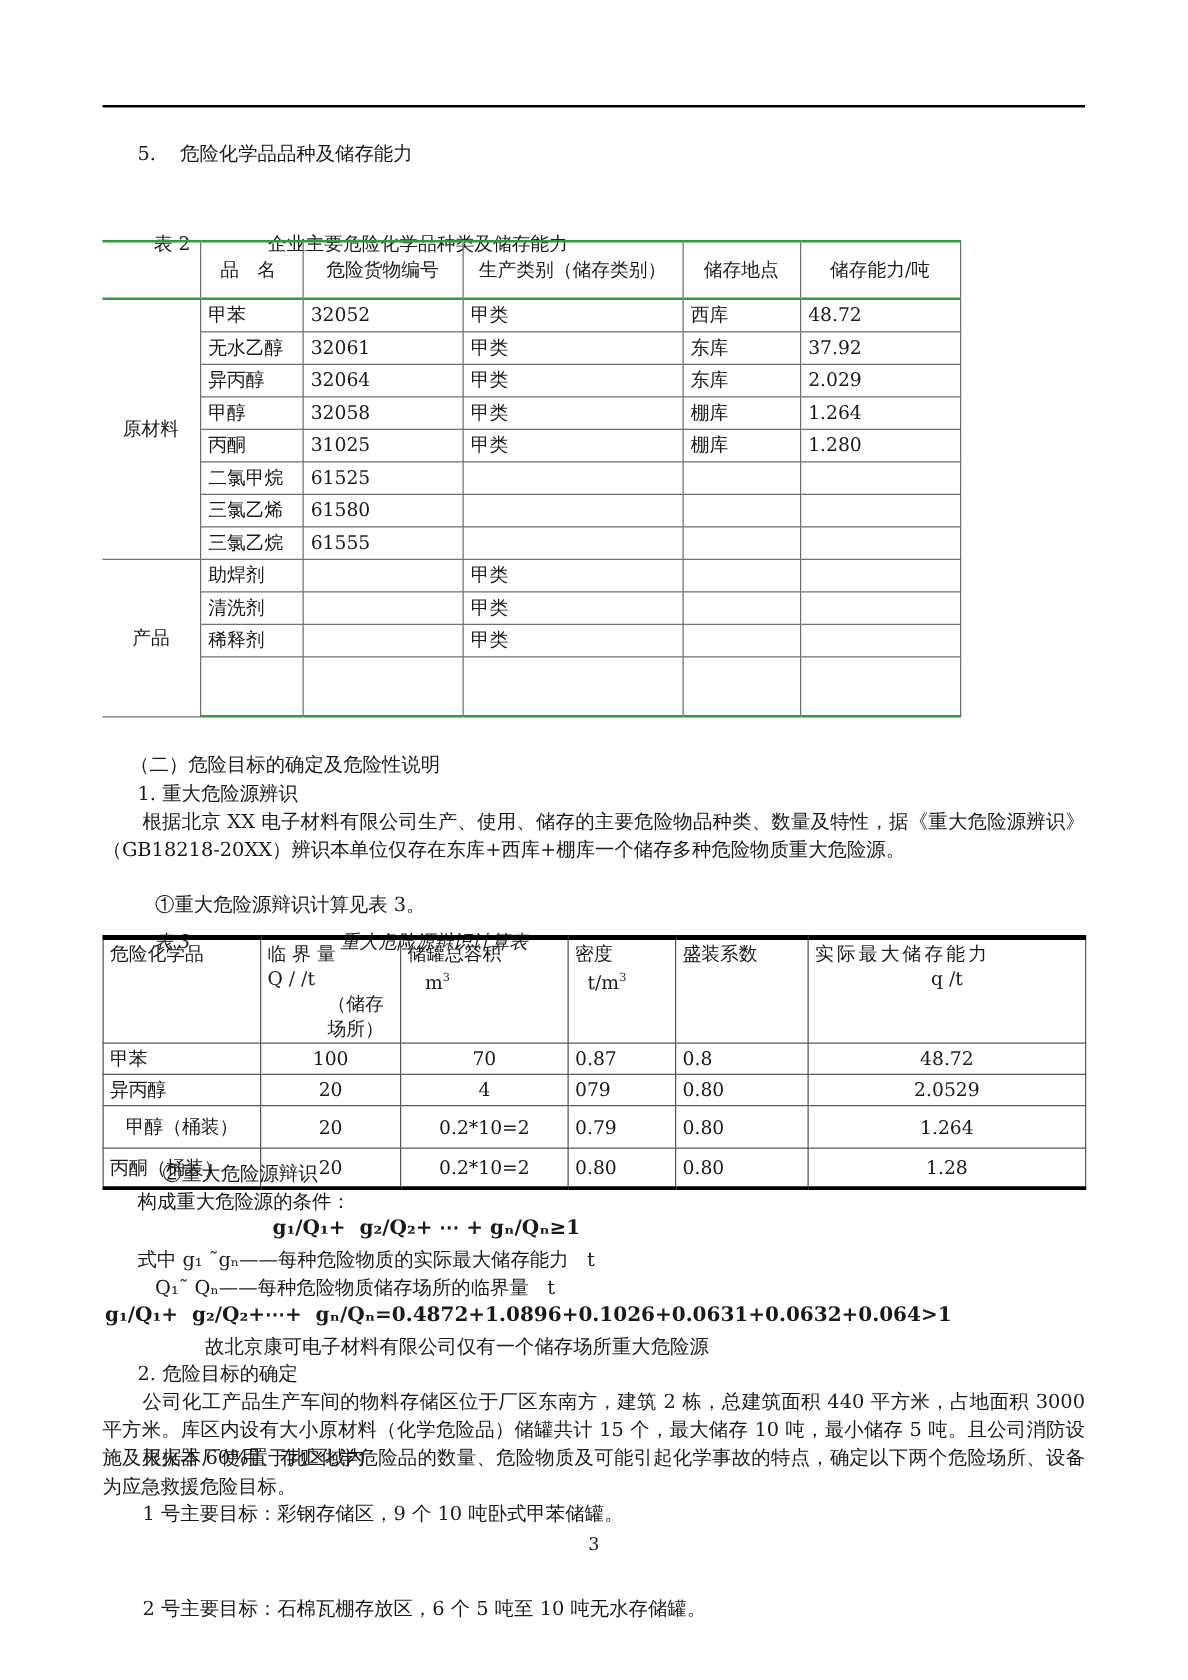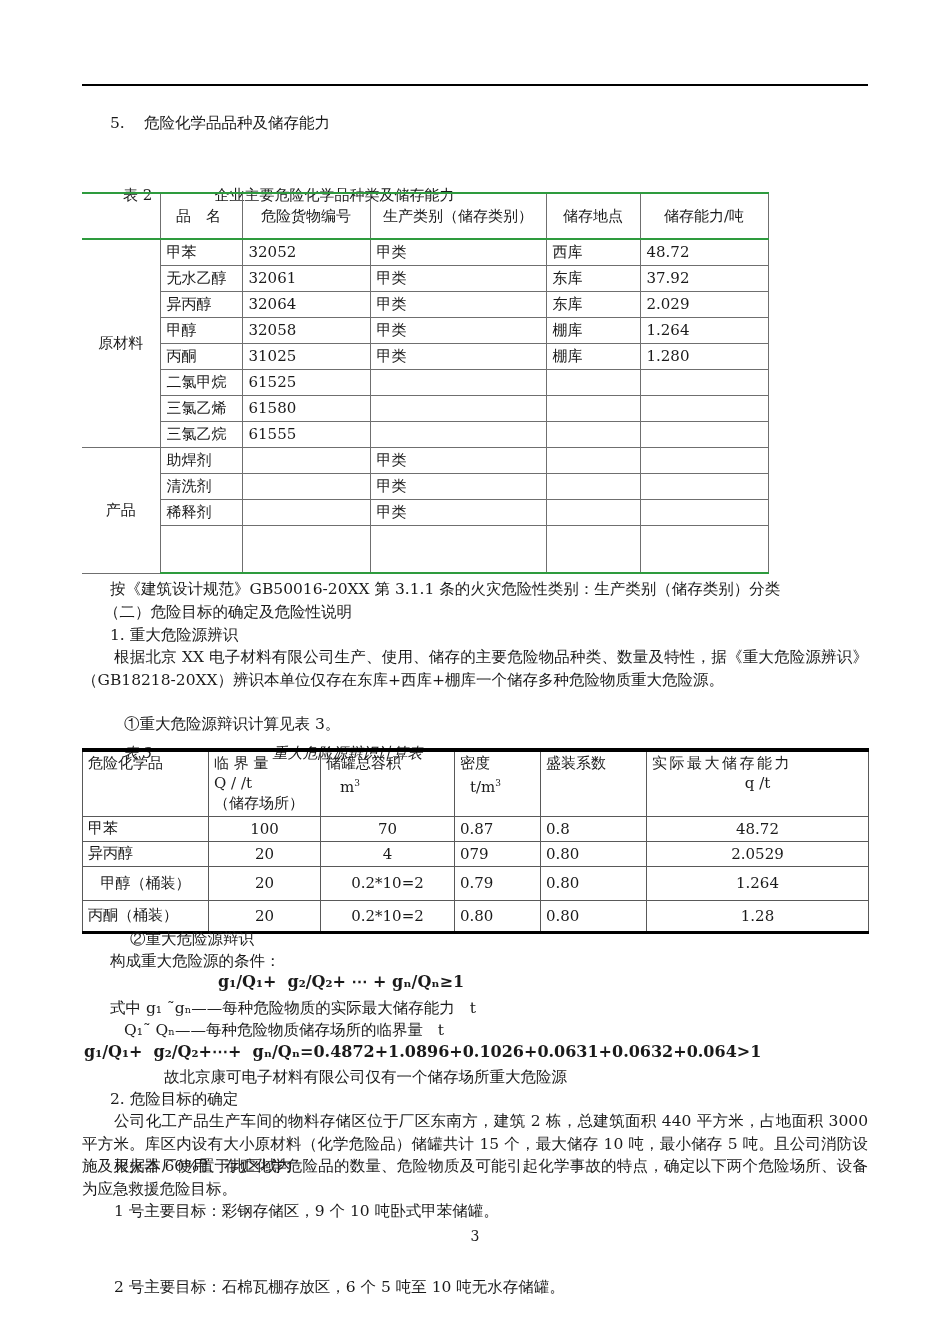"按《建筑设计规范》GB50016-20XX 第 3.1.1" div.txt { html: <div>按《建筑设计规范》GB50016-20XX 第 3.1.1 条的火灾危险性类别：生产类别（储存类别）分类</div> -> none }
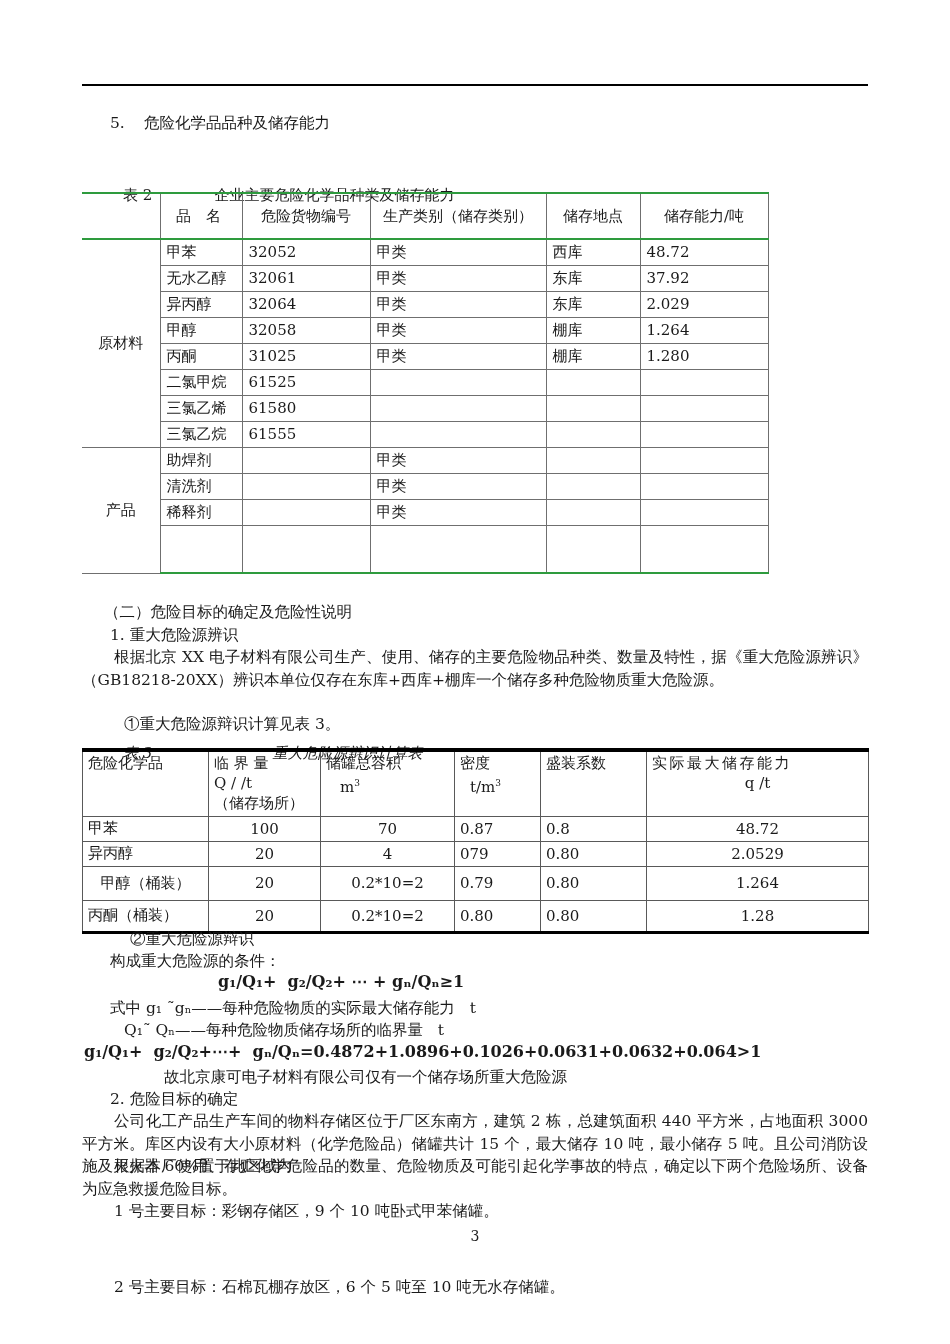"（储存场所）" .hcell .l3 { margin-left: none -> 48px }
